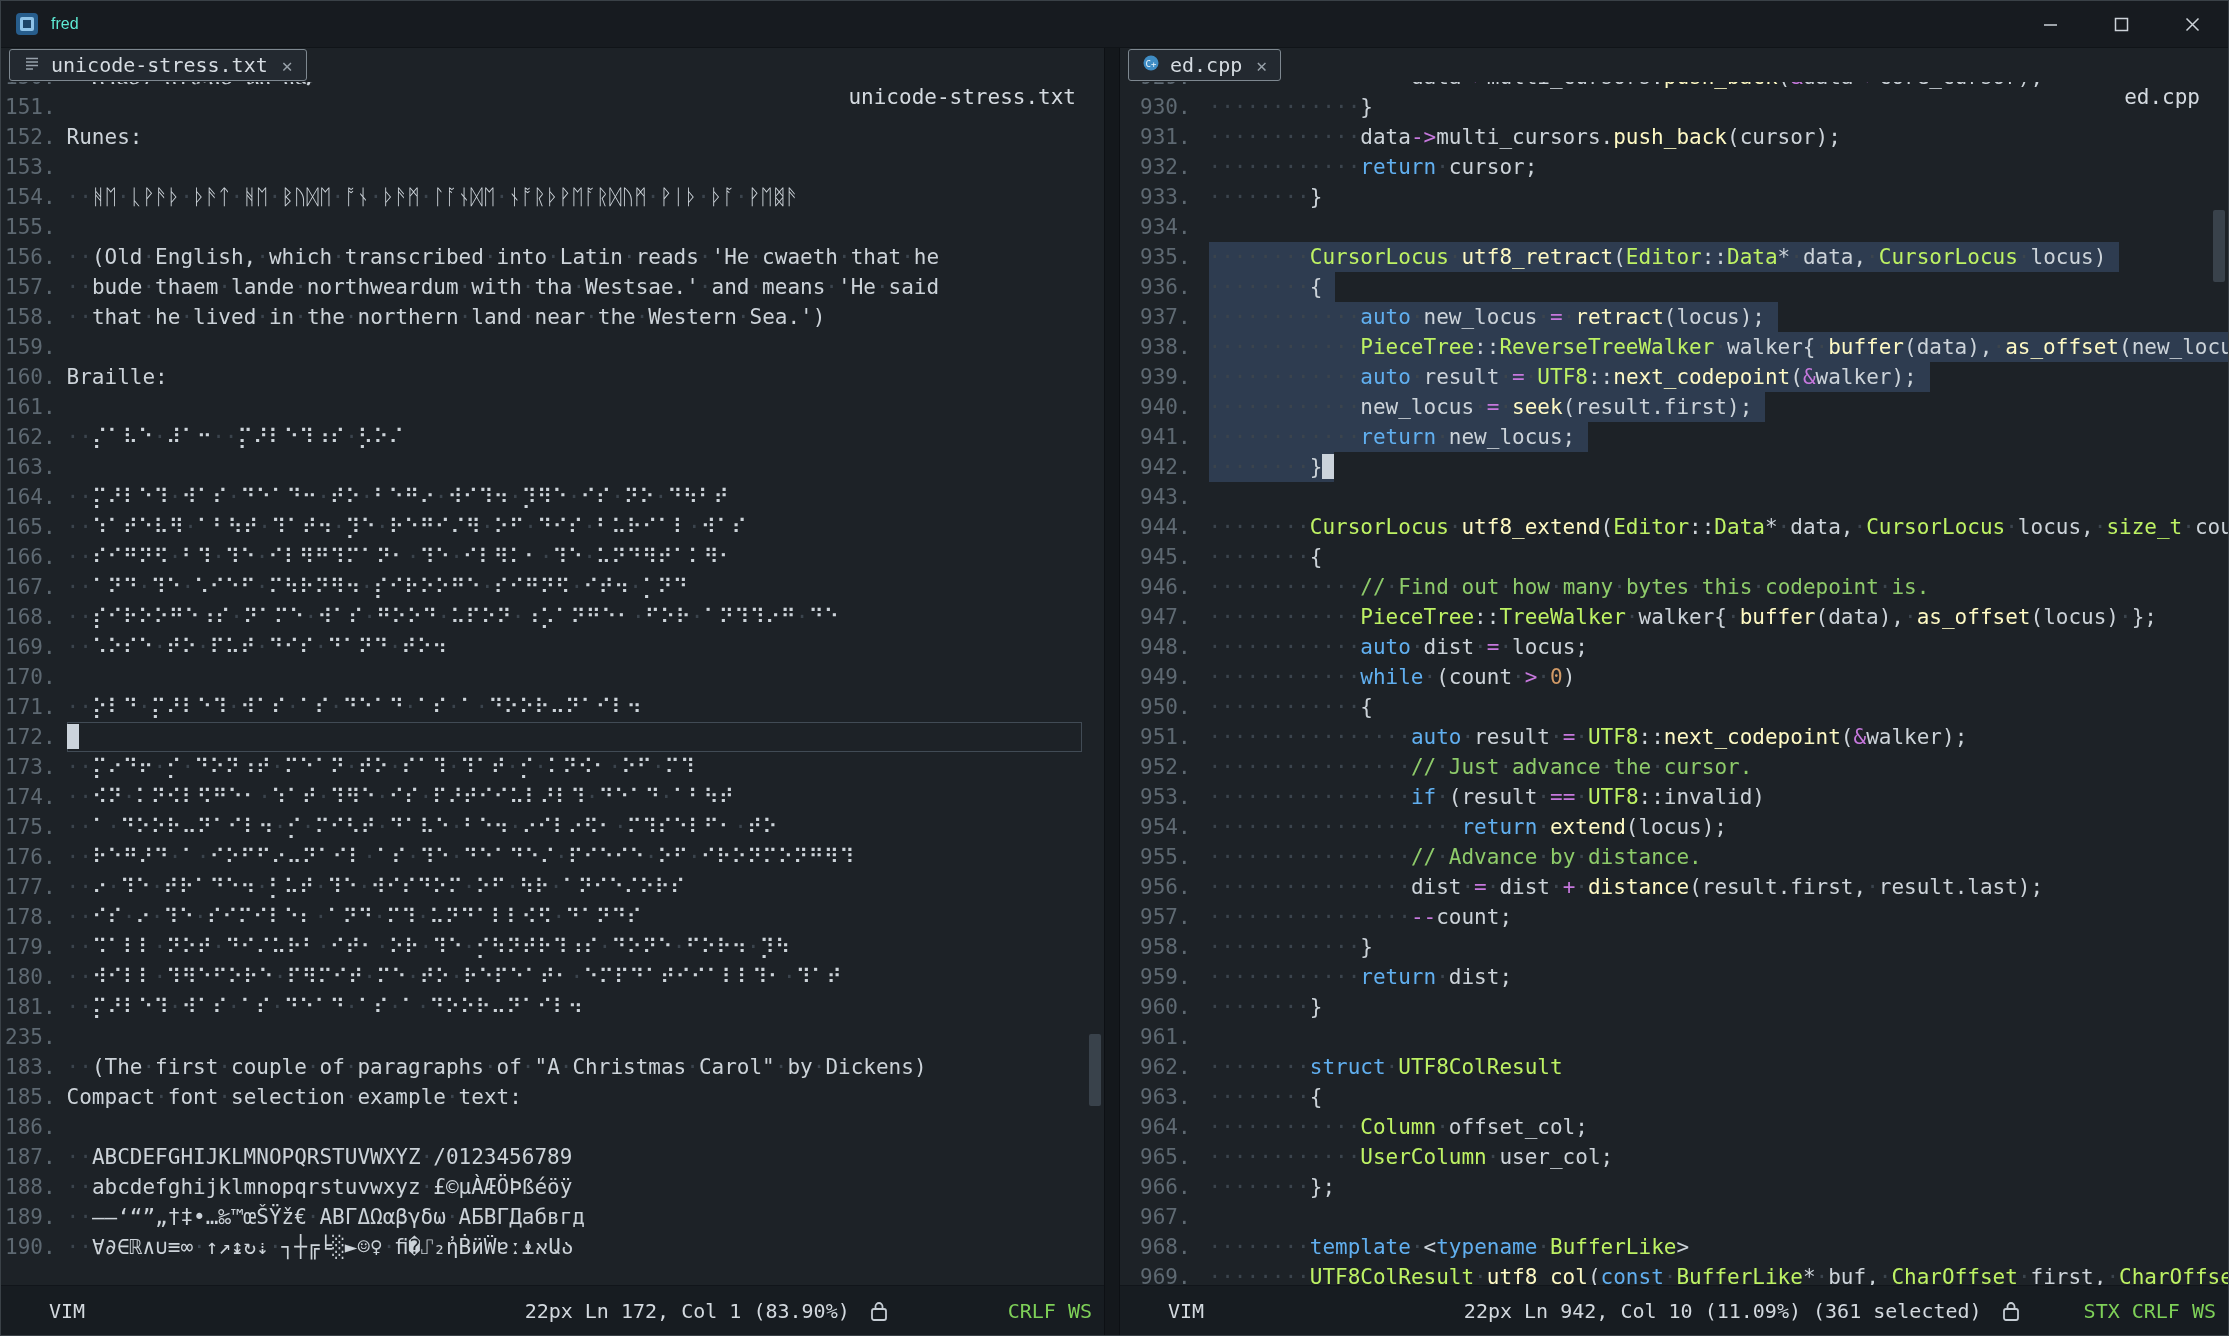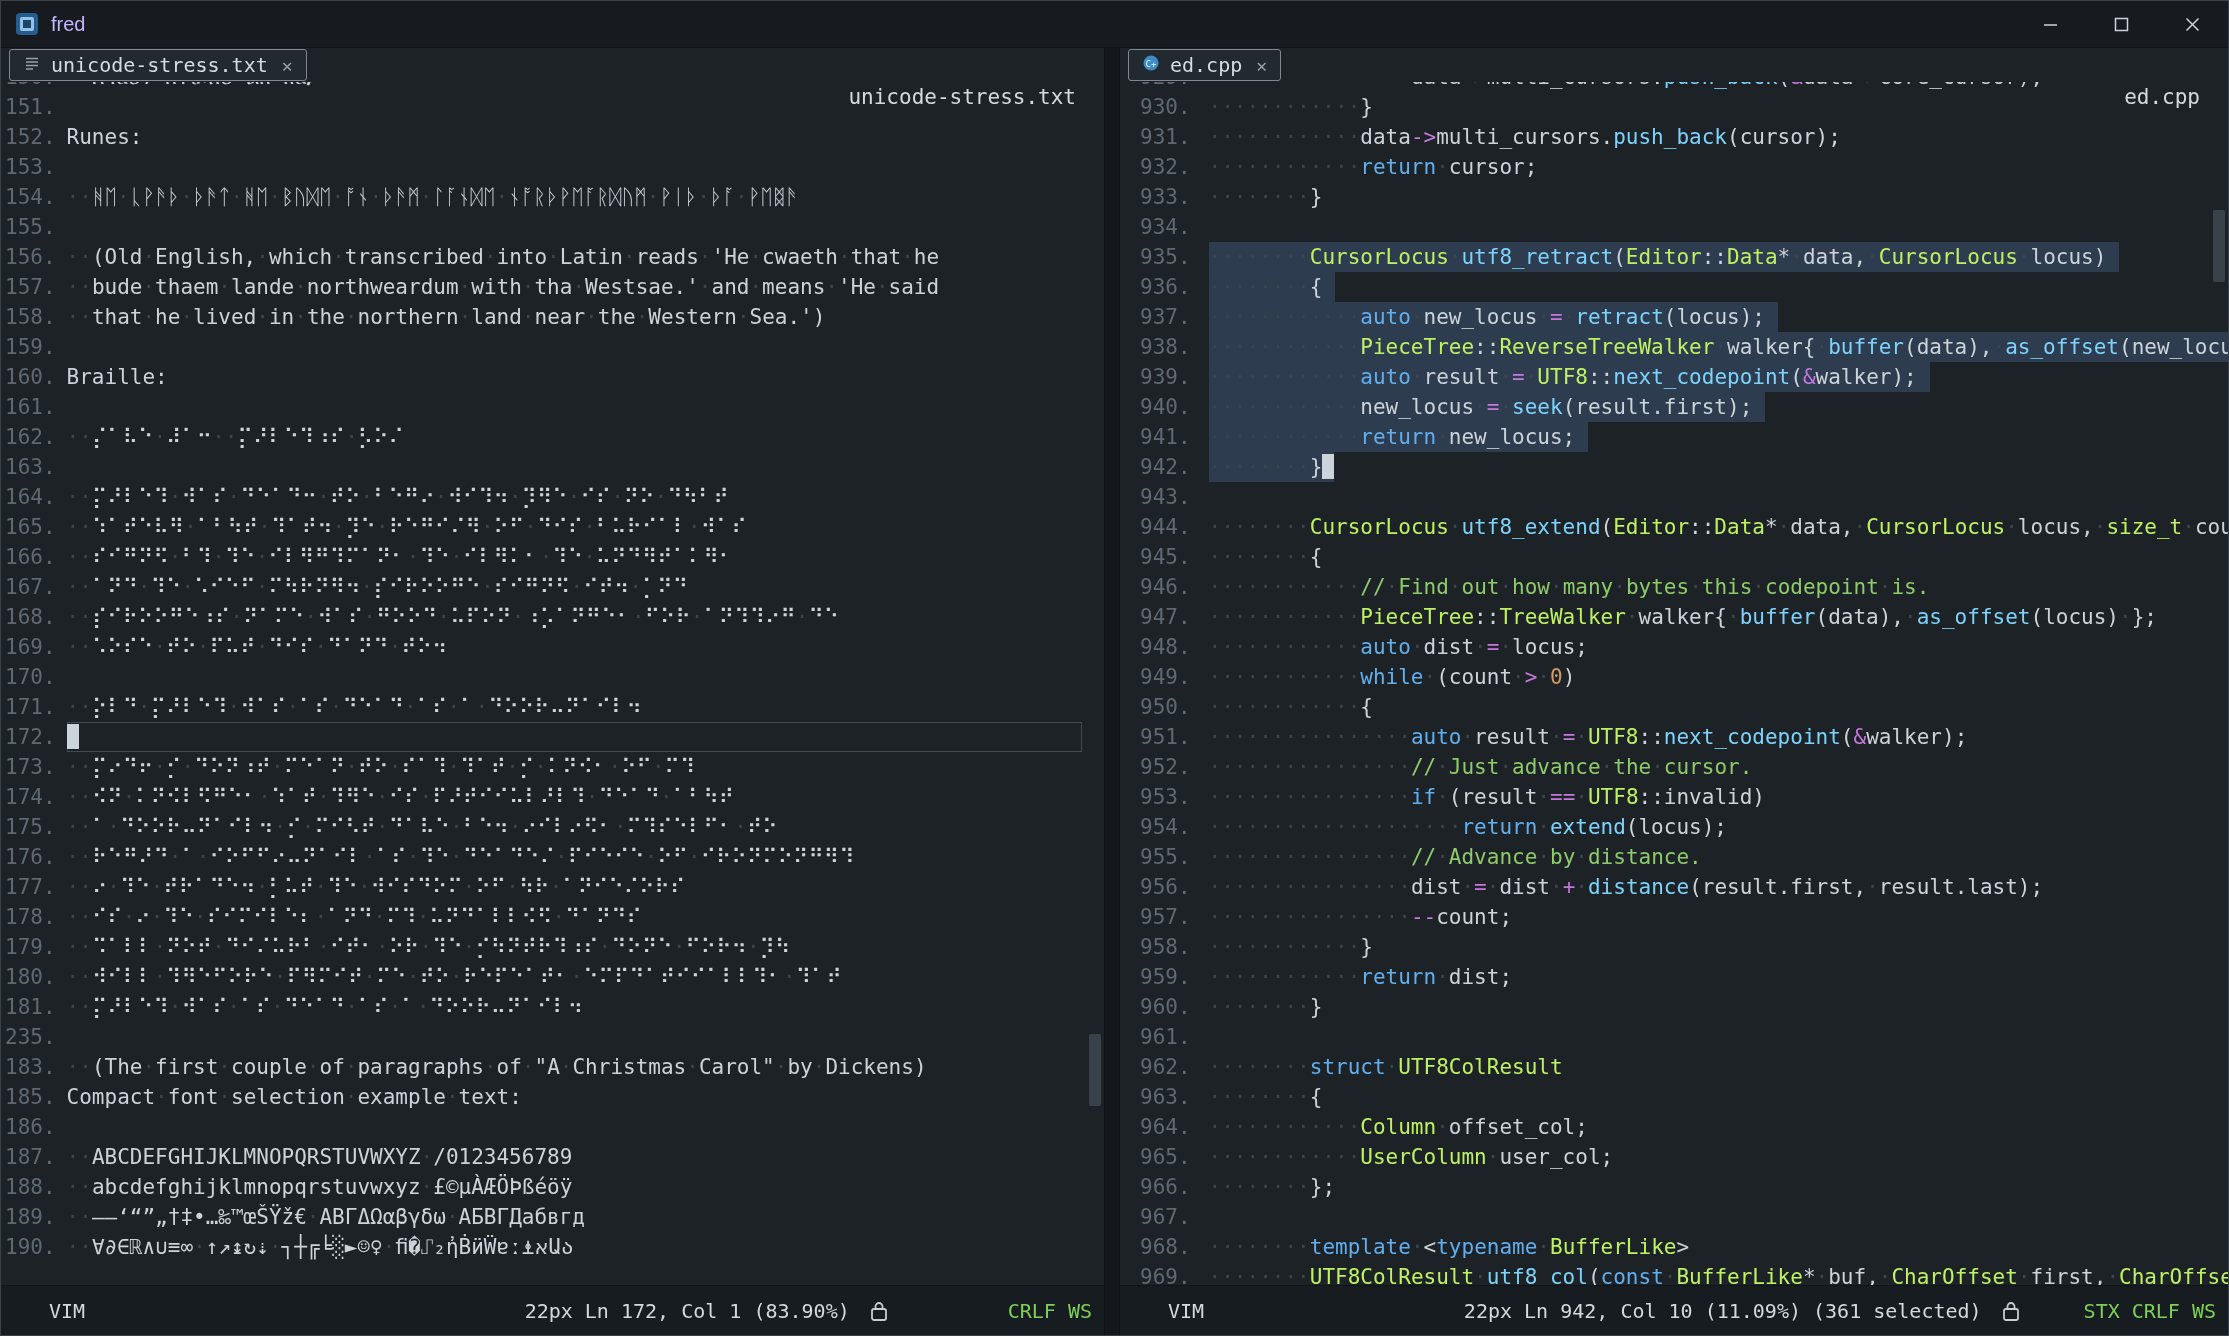"fred" .wtitle { color: #c4b5fd -> #5eead4; font-size: 20px -> 16px }
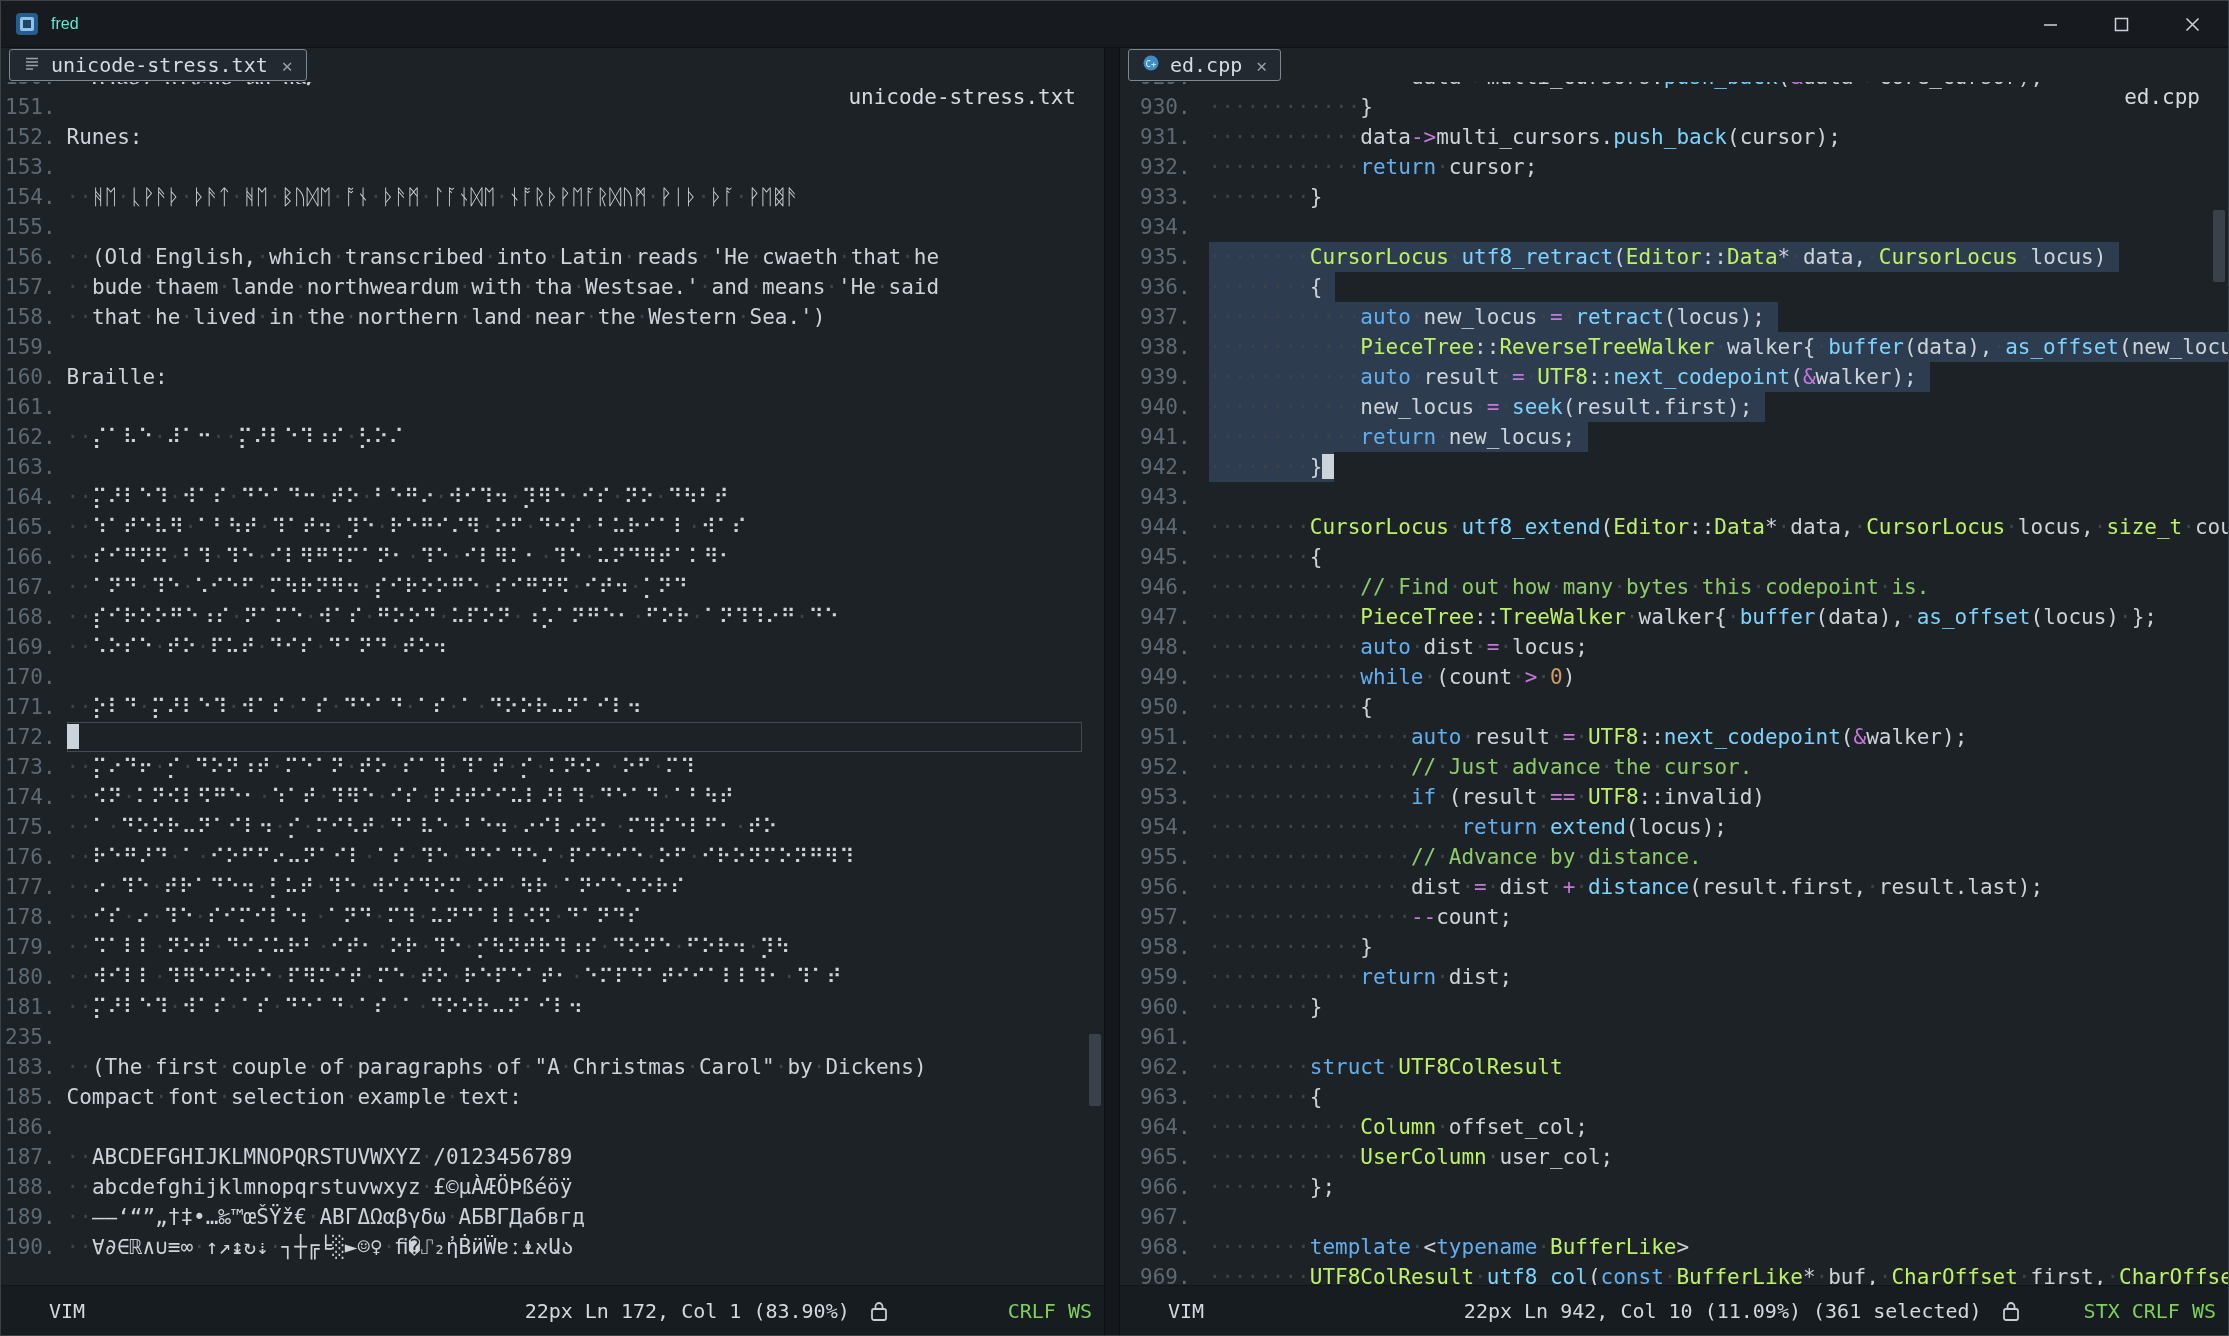"push_back" .c-f { color: #7dd3fc -> #fef9c3 }
